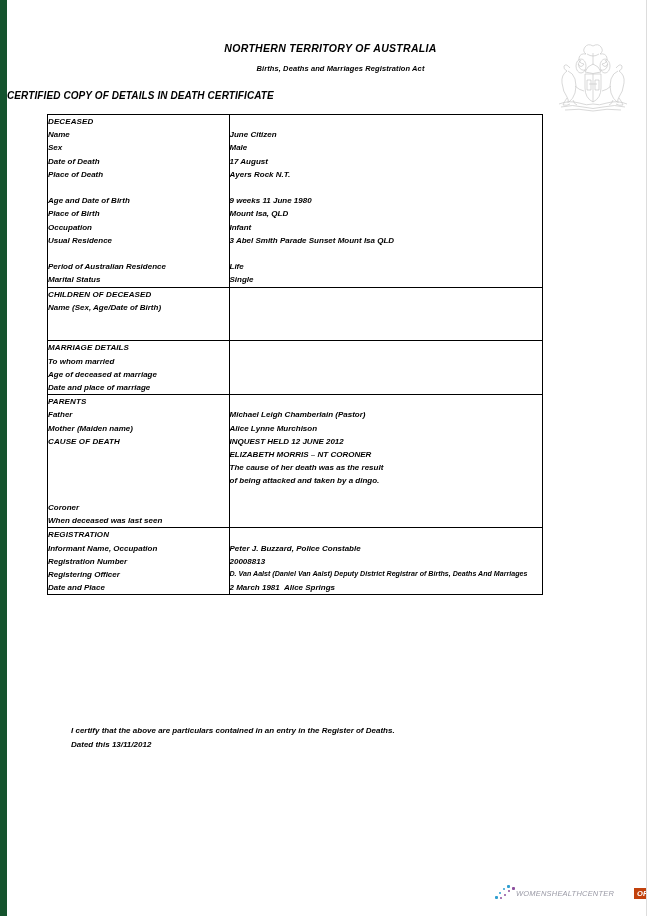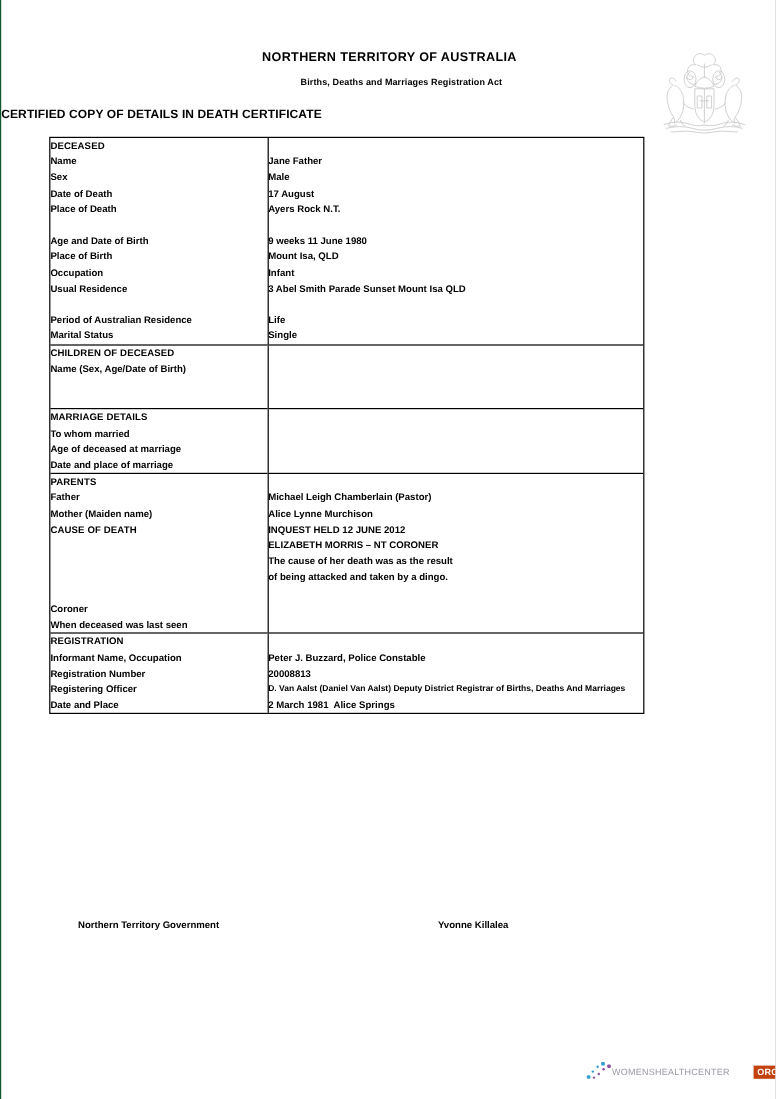"NORTHERN TERRITORY OF AUSTRALIA" .page { border-left: 1px solid #14532d -> 7px solid #14532d; font-style: none -> italic }
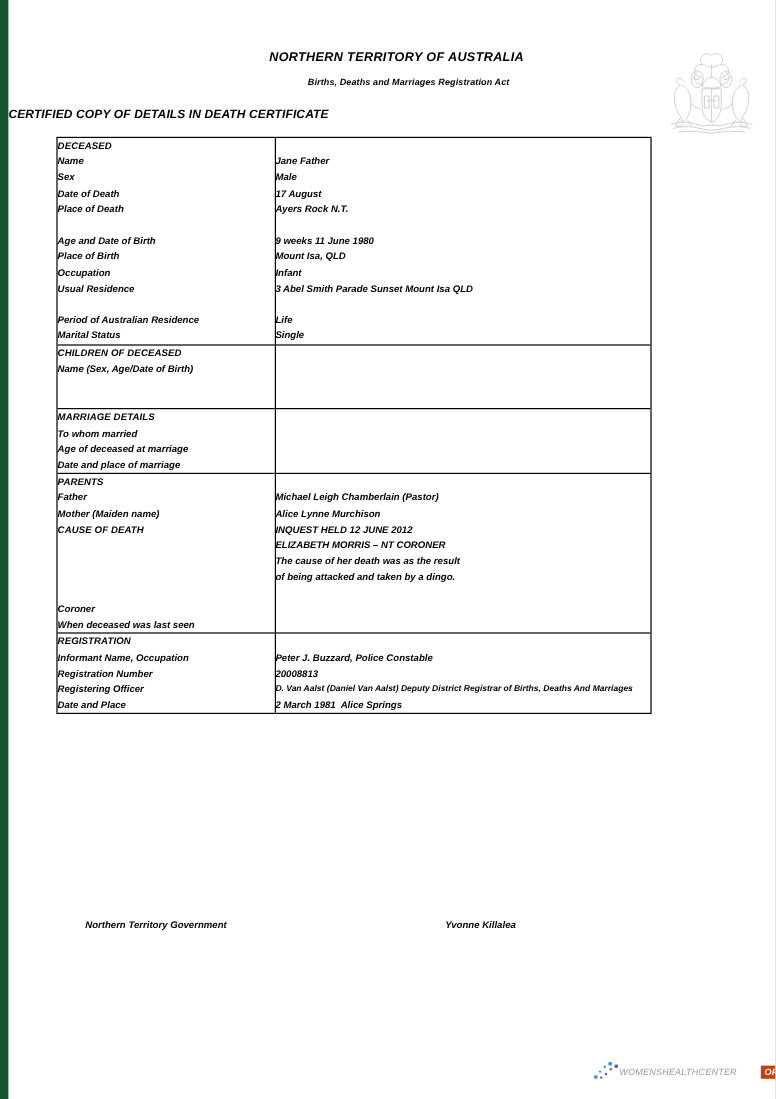"Jane Father" div.ln { text: Jane Father -> June Citizen }
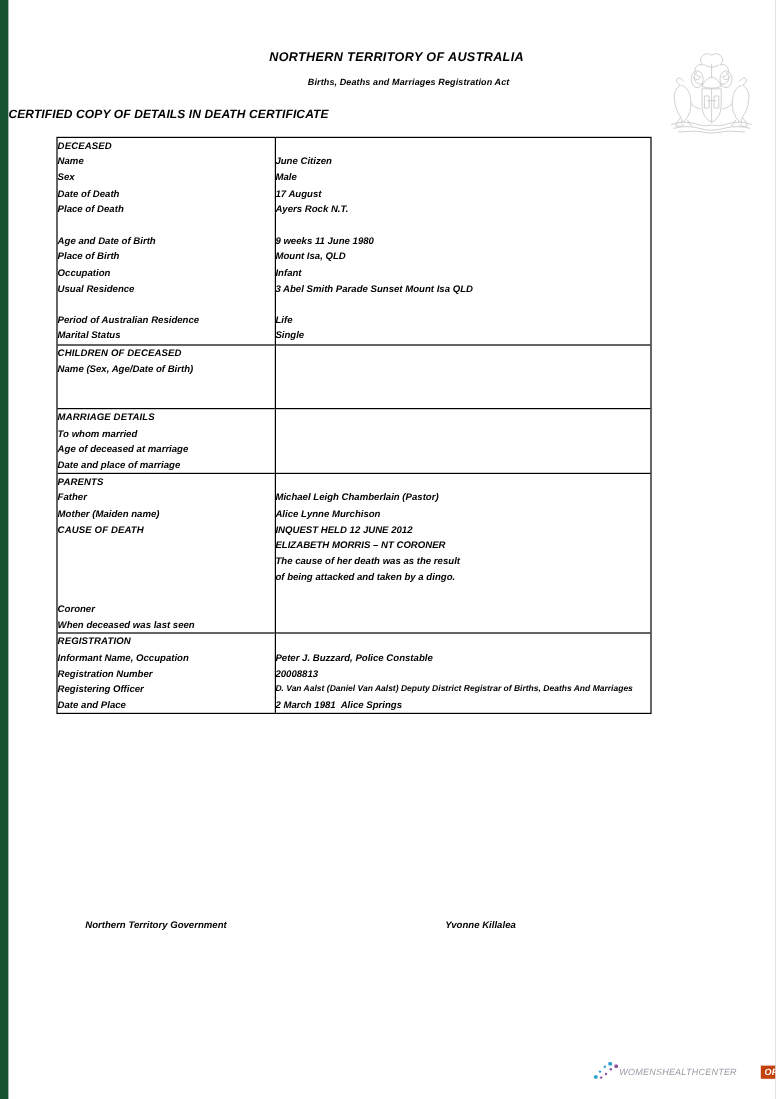"I certify that the above" div.fline { html: none -> <div>I certify that the above are particulars contained in an entry in the Register of Deaths.</div> }
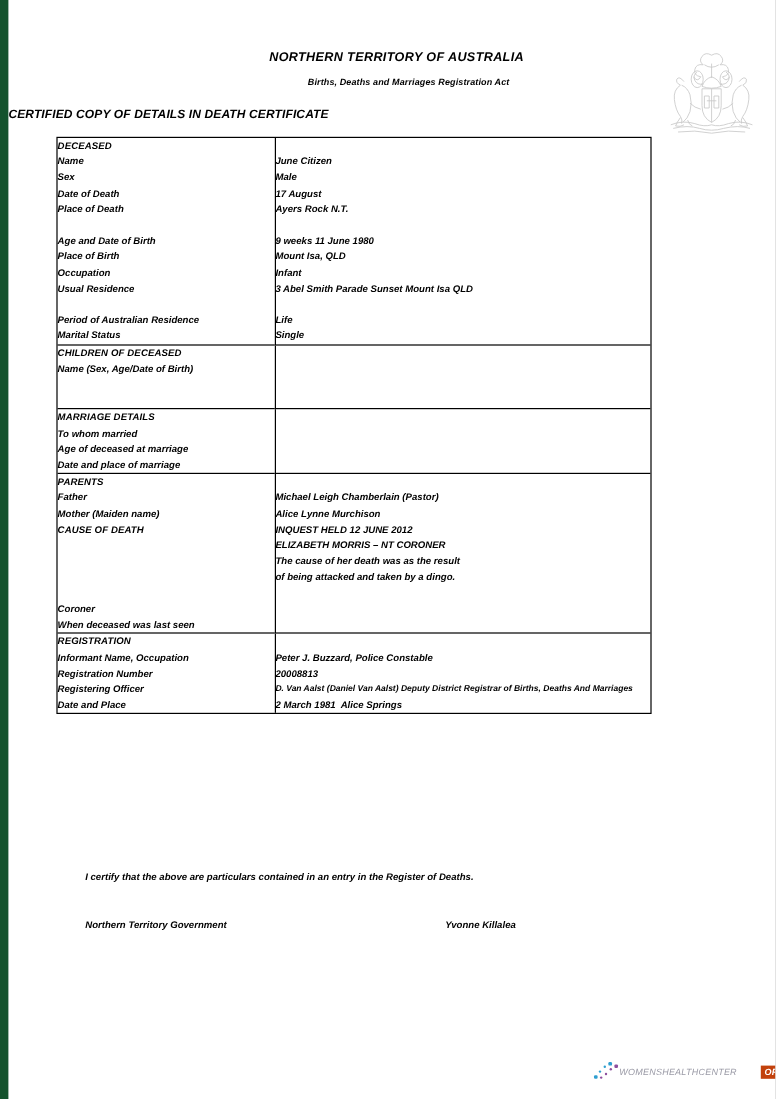"Dated this 13/11/2012" div.fline { html: none -> <div>Dated this 13/11/2012</div> }
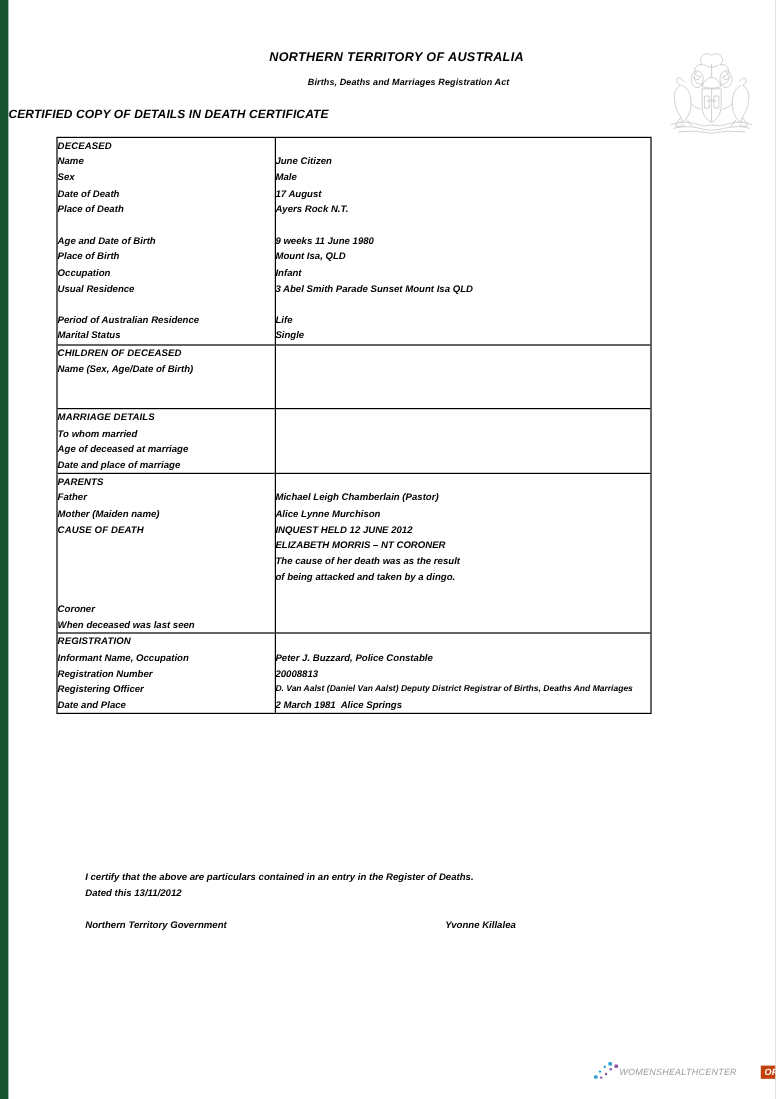"Northern Territory Government" div.sign-row { html: <div> <div>Northern Territory Government</div> <div>Yvonne Killalea</div> </div> -> none }
